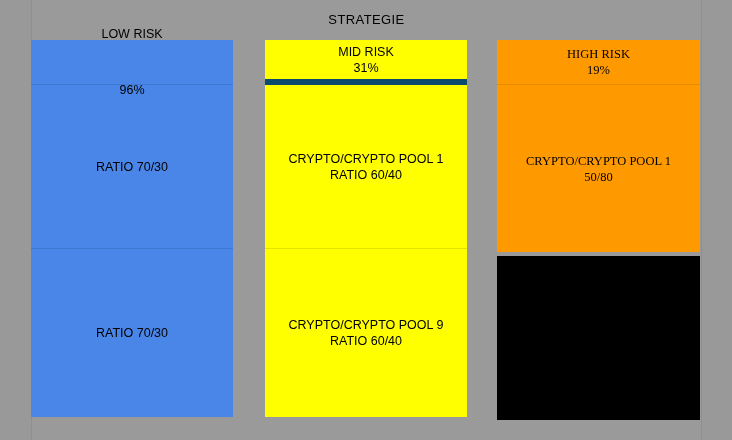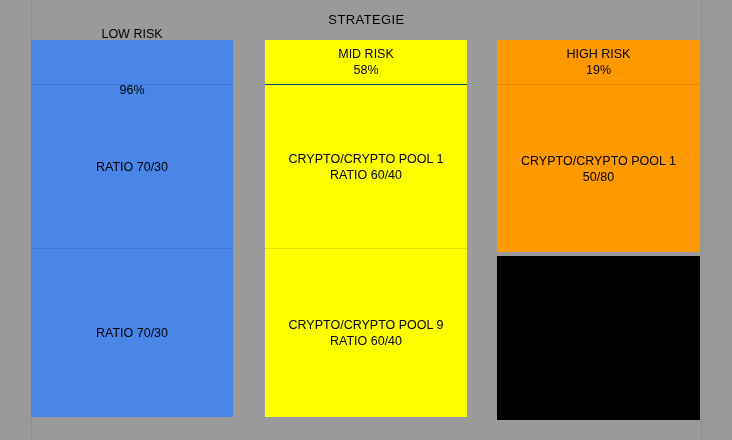"MID RISK" .col-mid .cell-header { border-bottom: 1px solid #0c4a6e -> 6px solid #0c4a6e }
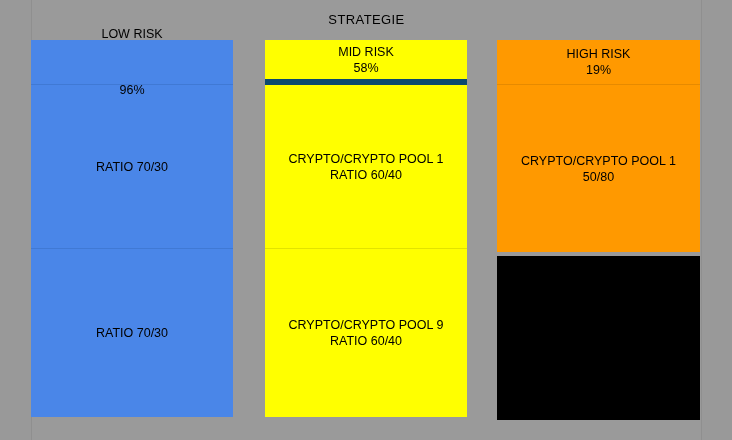"HIGH RISK" .col-high { font-family: none -> Liberation Serif, serif }
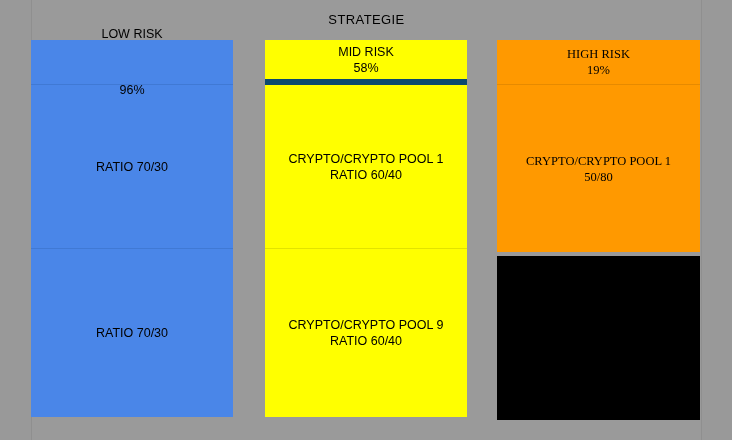"58%" span.cell-line { text: 58% -> 31% }
